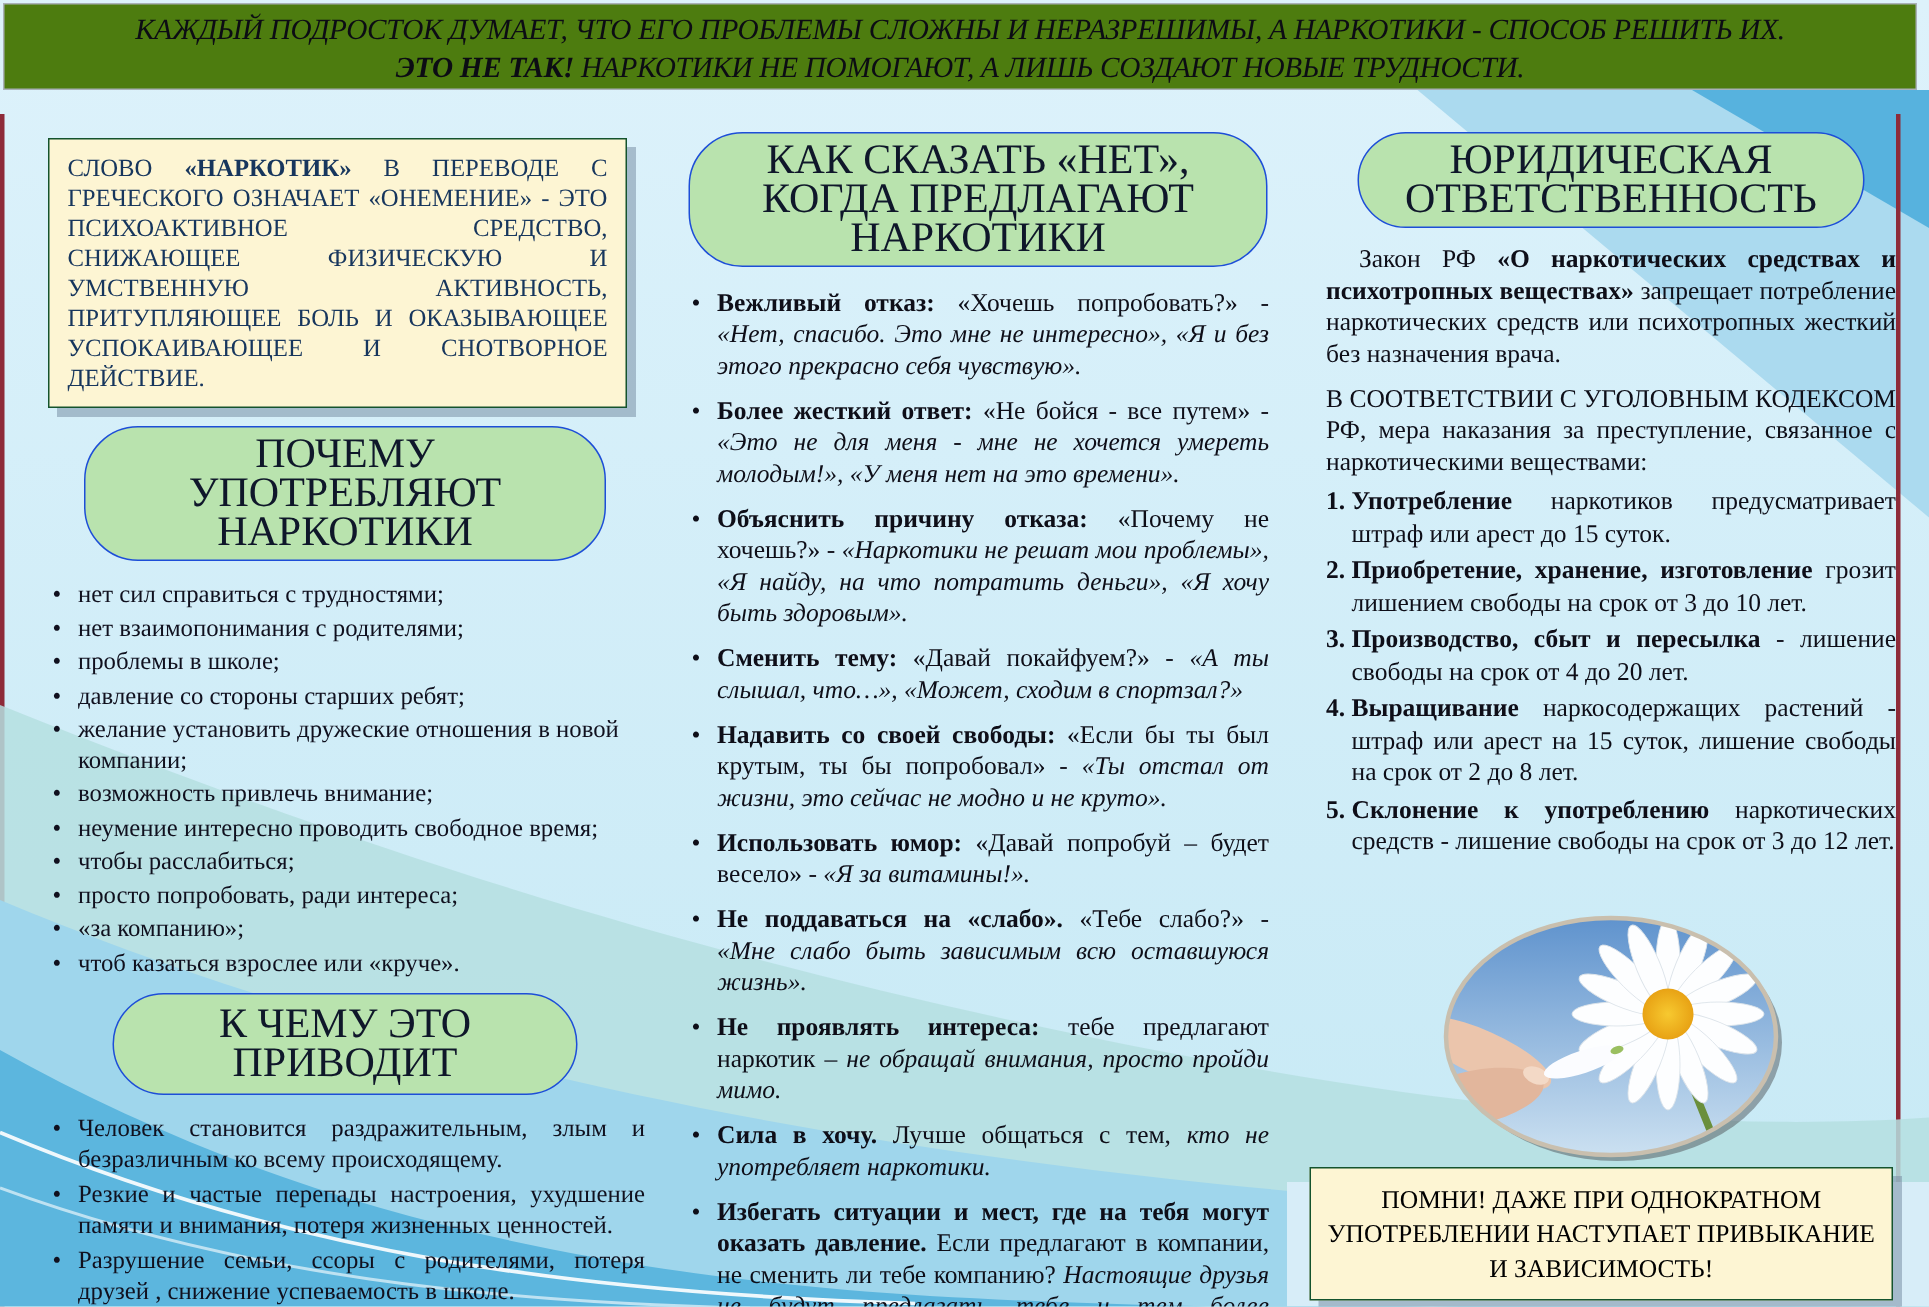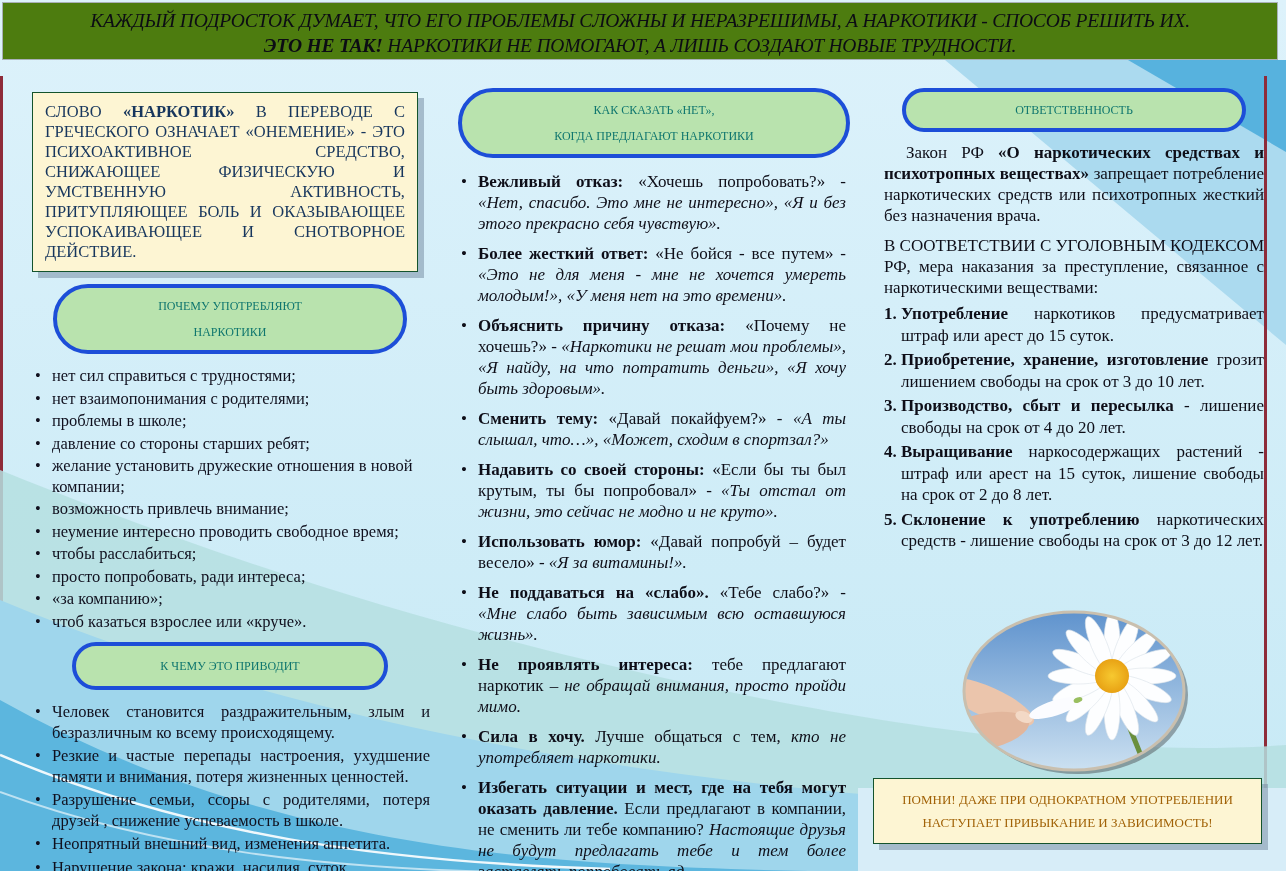"КАК СКАЗАТЬ «НЕТ»," .pill { border: 4px solid #1d4ed8 -> 1px solid #1d4ed8; color: #0f766e -> #0f172a; font-size: 12px -> 28px }
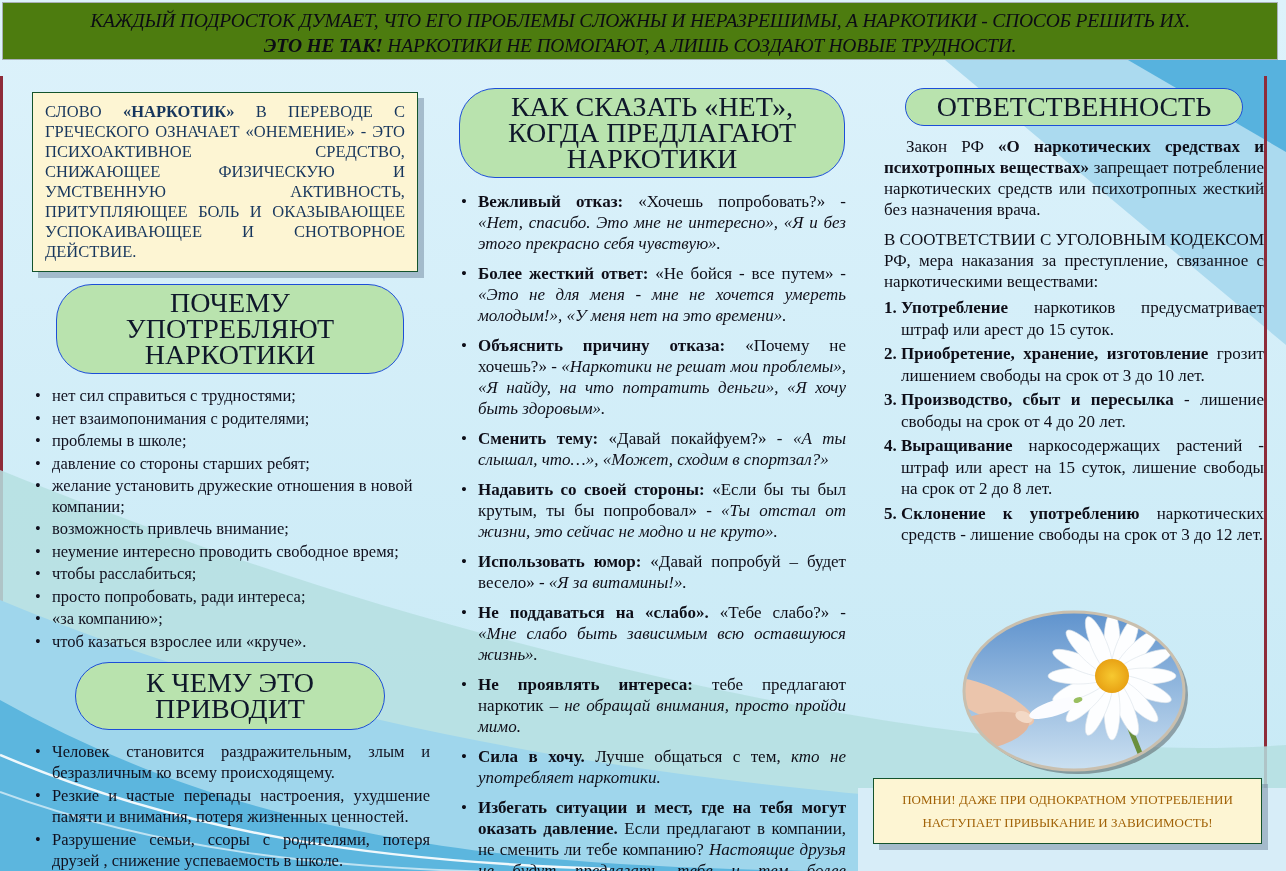"ЮРИДИЧЕСКАЯ" span { html: none -> <span>ЮРИДИЧЕСКАЯ</span> }
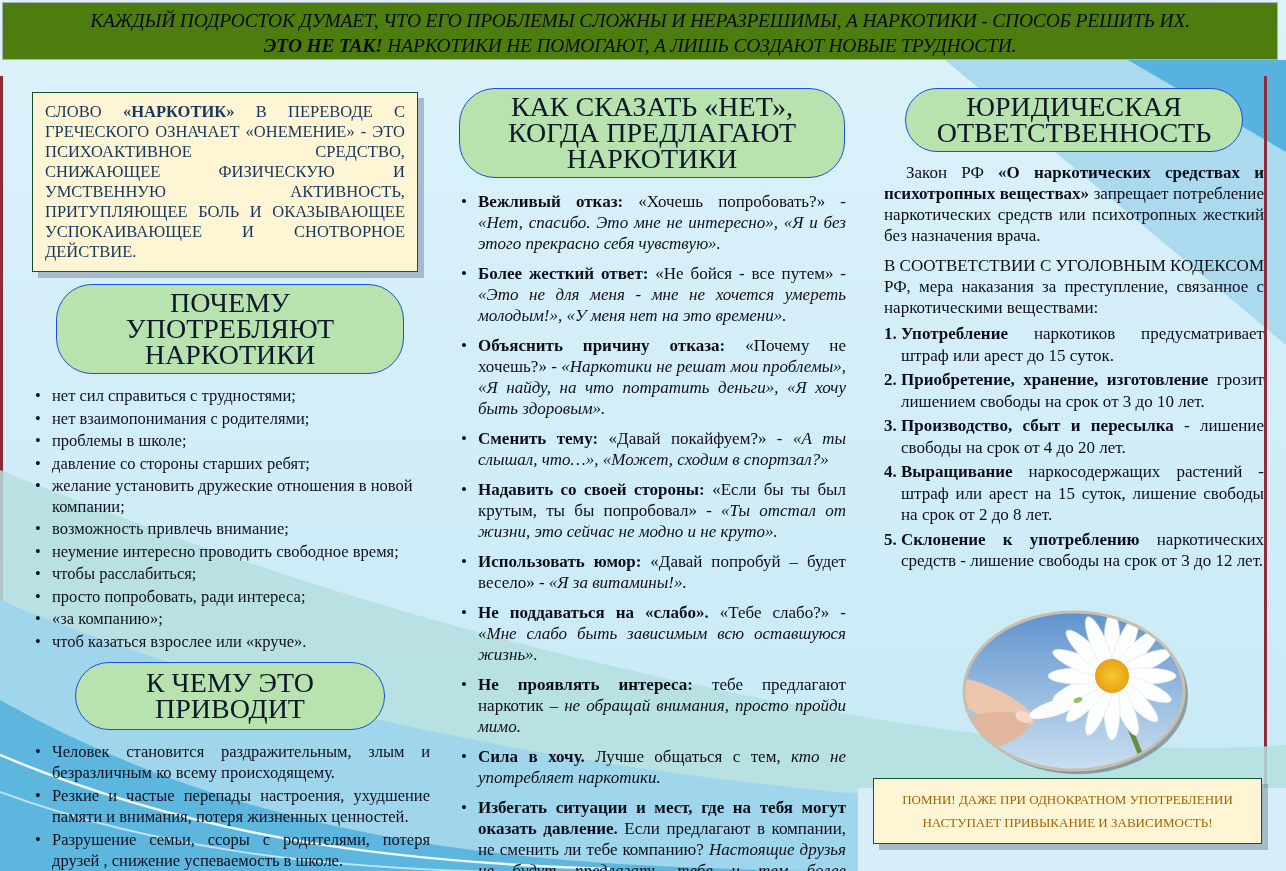"Надавить со своей стороны:" b { text: стороны -> свободы }
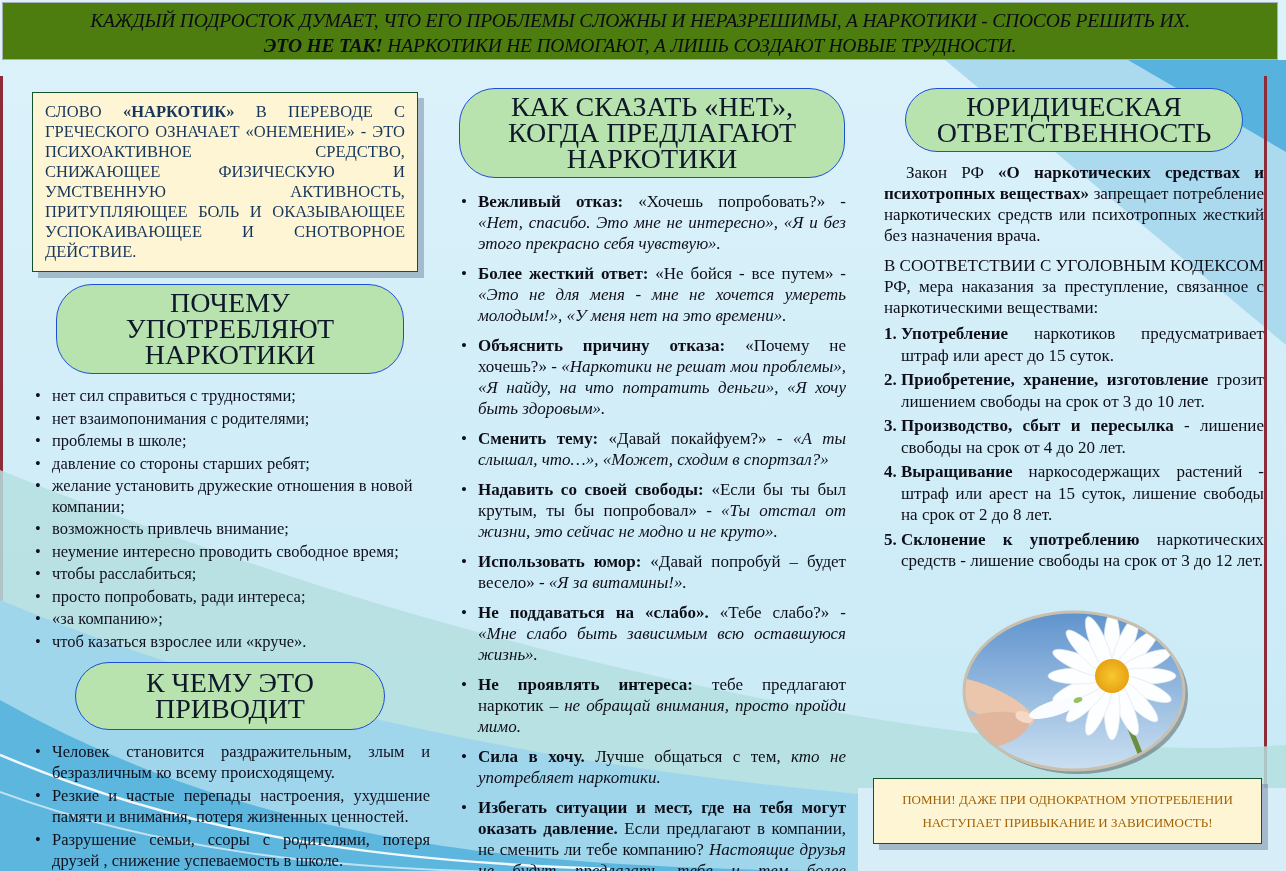"ПОМНИ! ДАЖЕ ПРИ ОДНОКРАТНОМ УПОТРЕБЛЕНИИ" .reminder { color: #a16207 -> #000000; font-size: 13px -> 17px }
